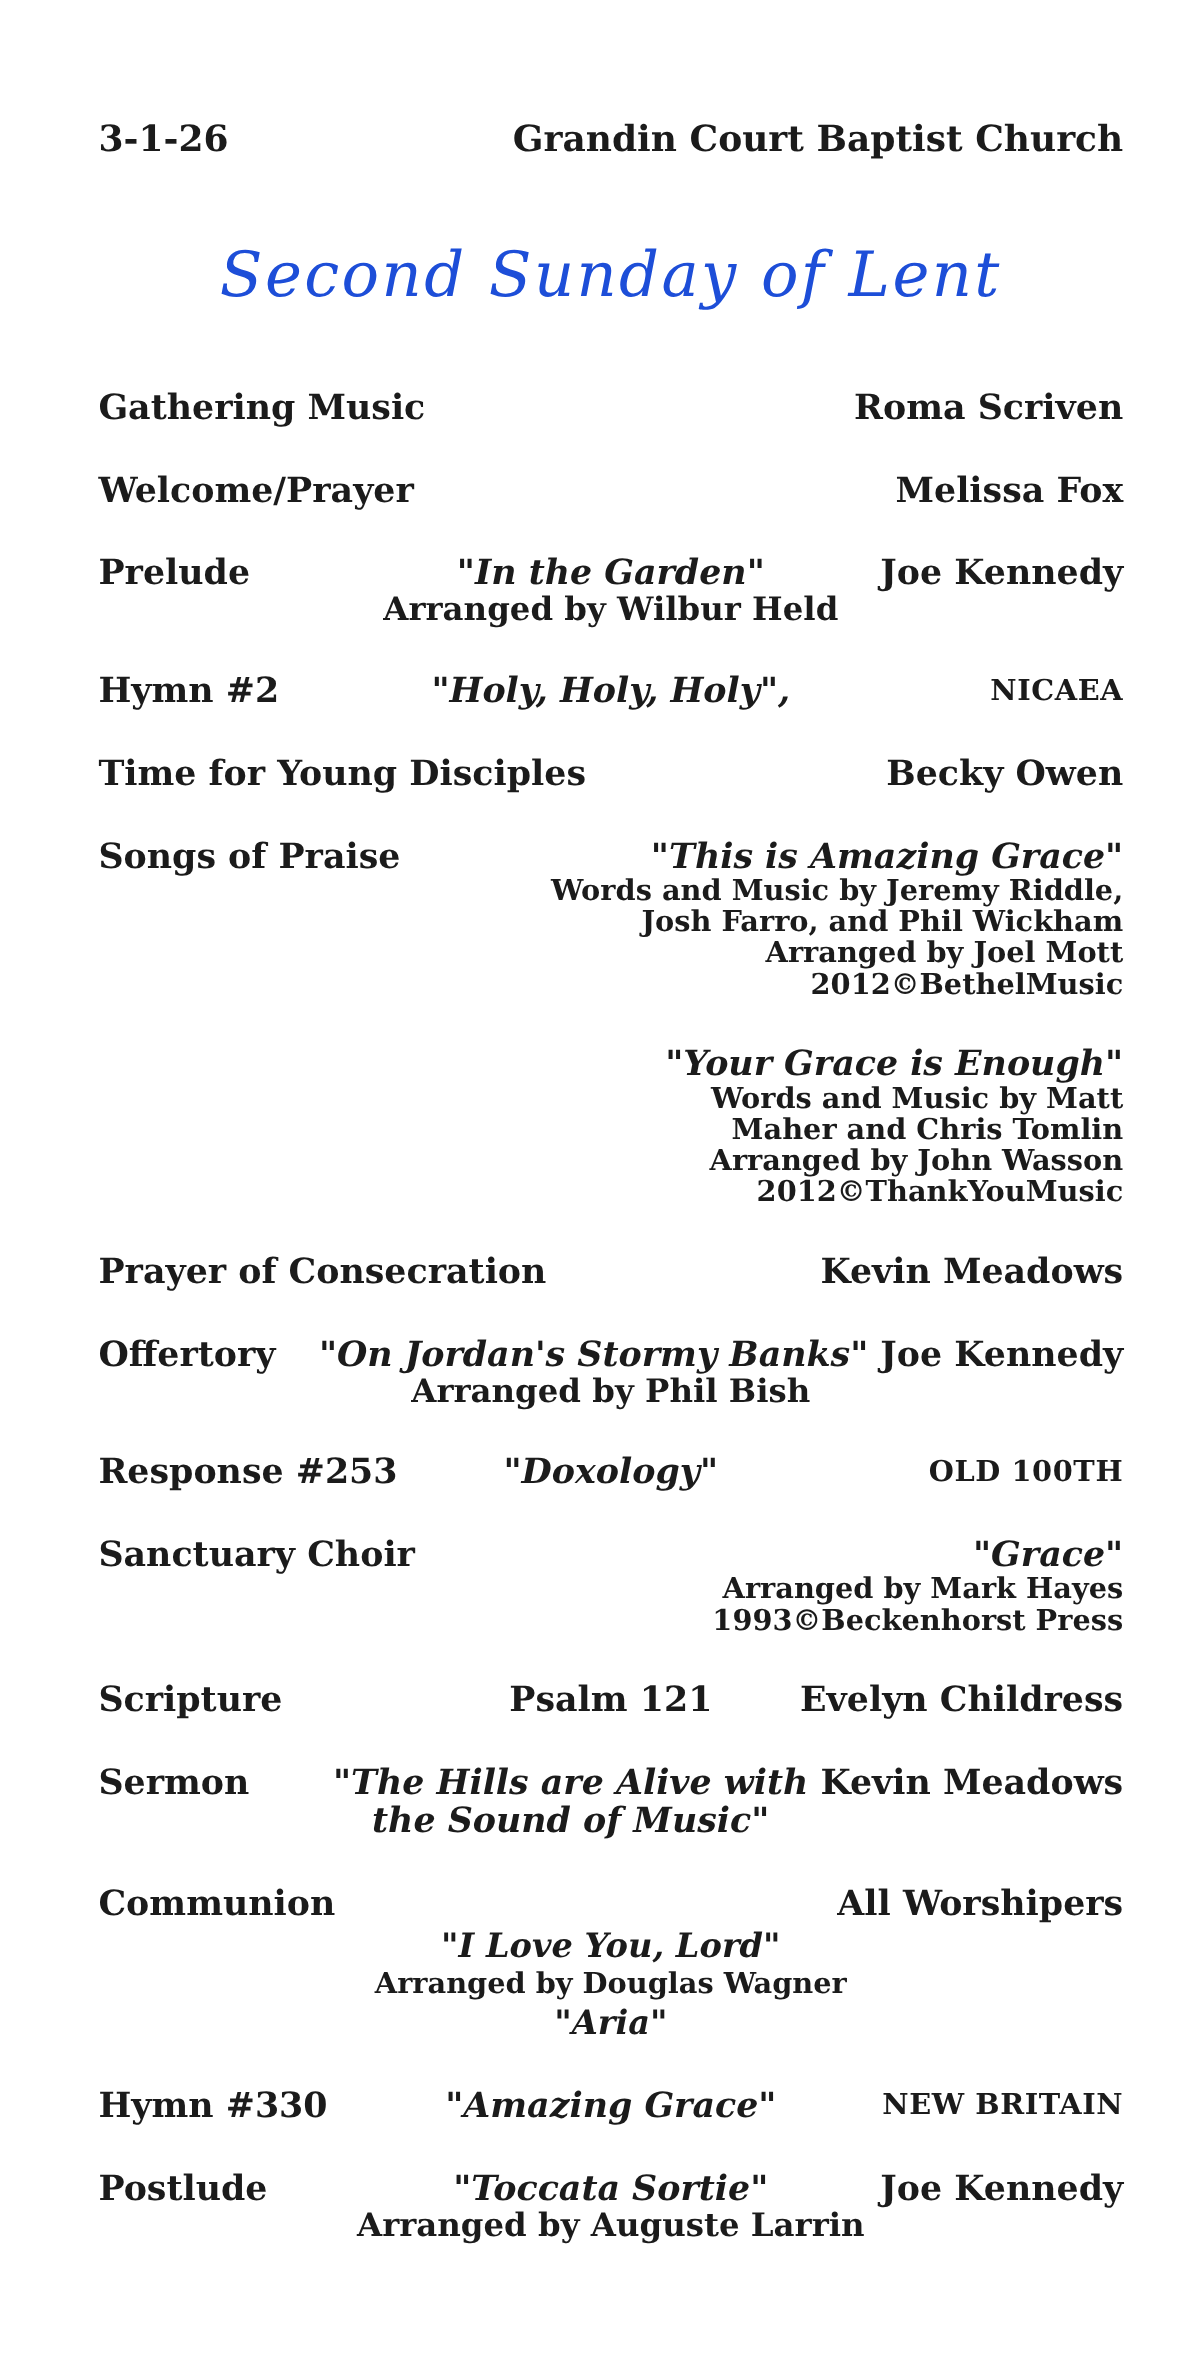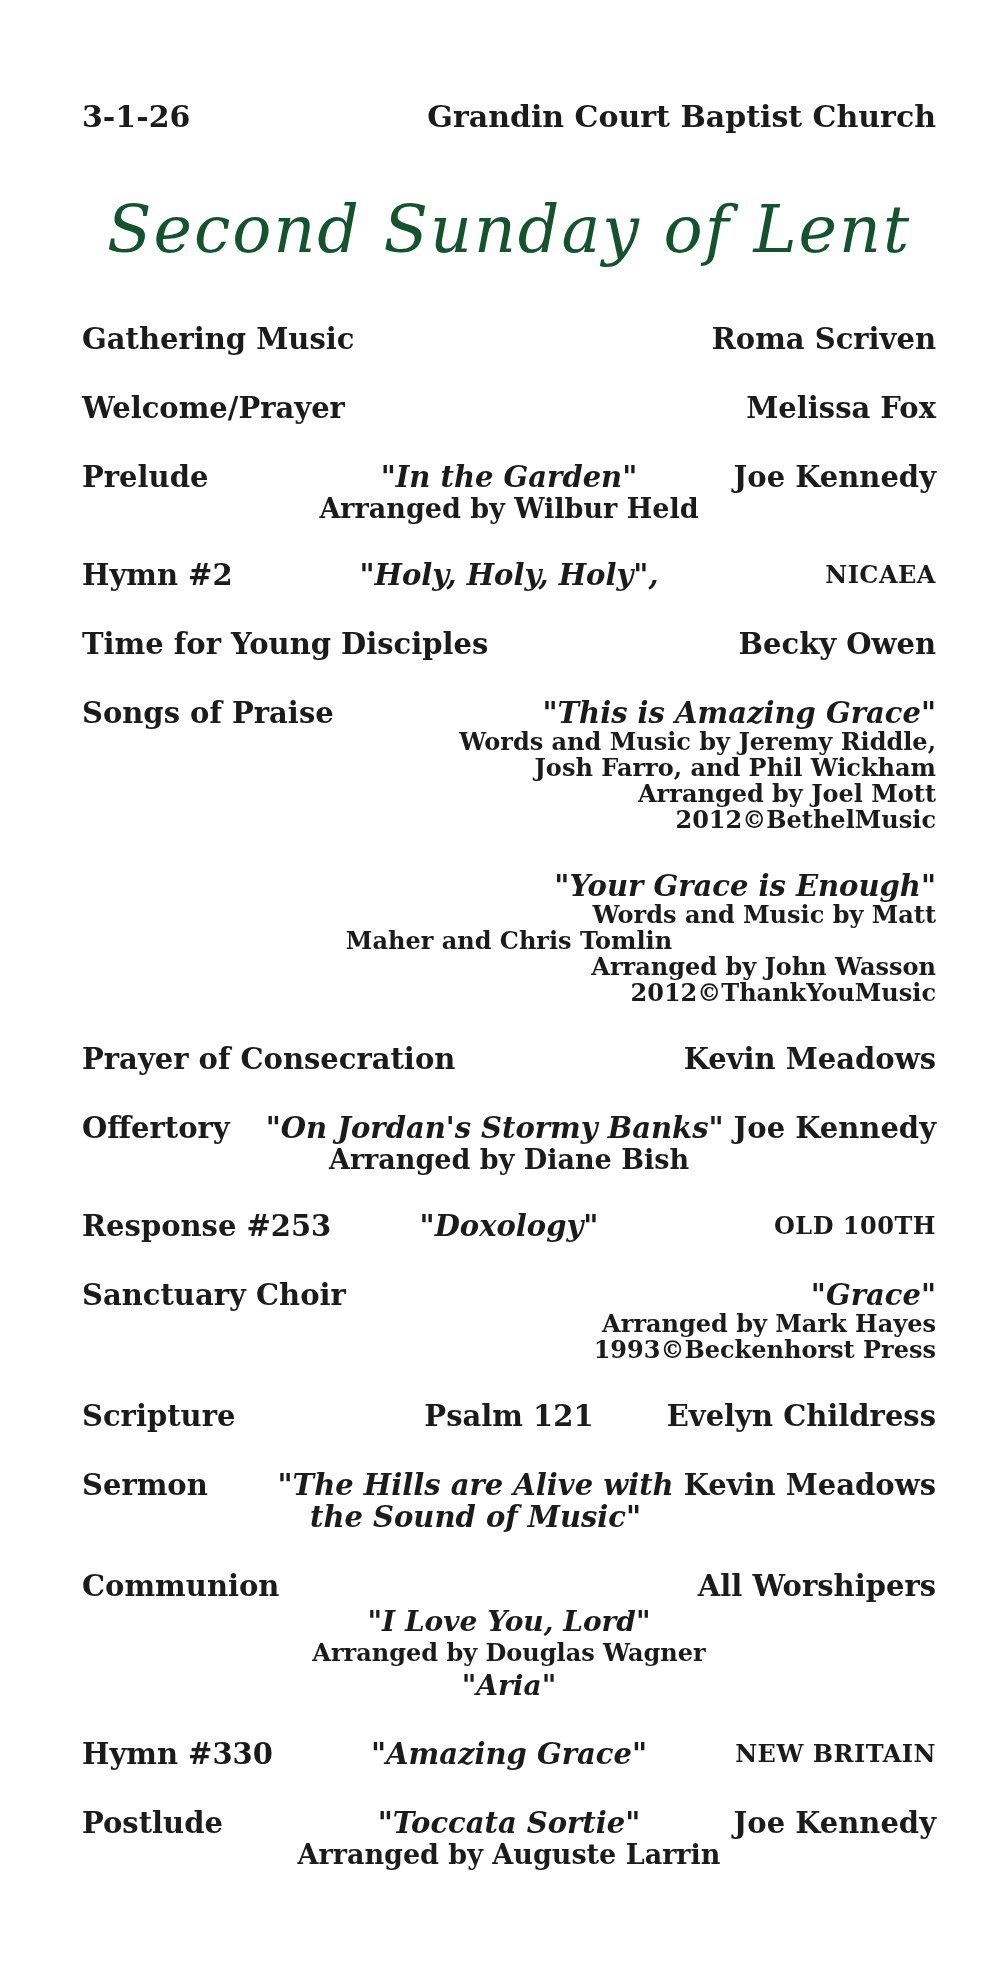"Second Sunday of Lent" .service-title { color: #14532d -> #1d4ed8; font-size: 65px -> 52px }
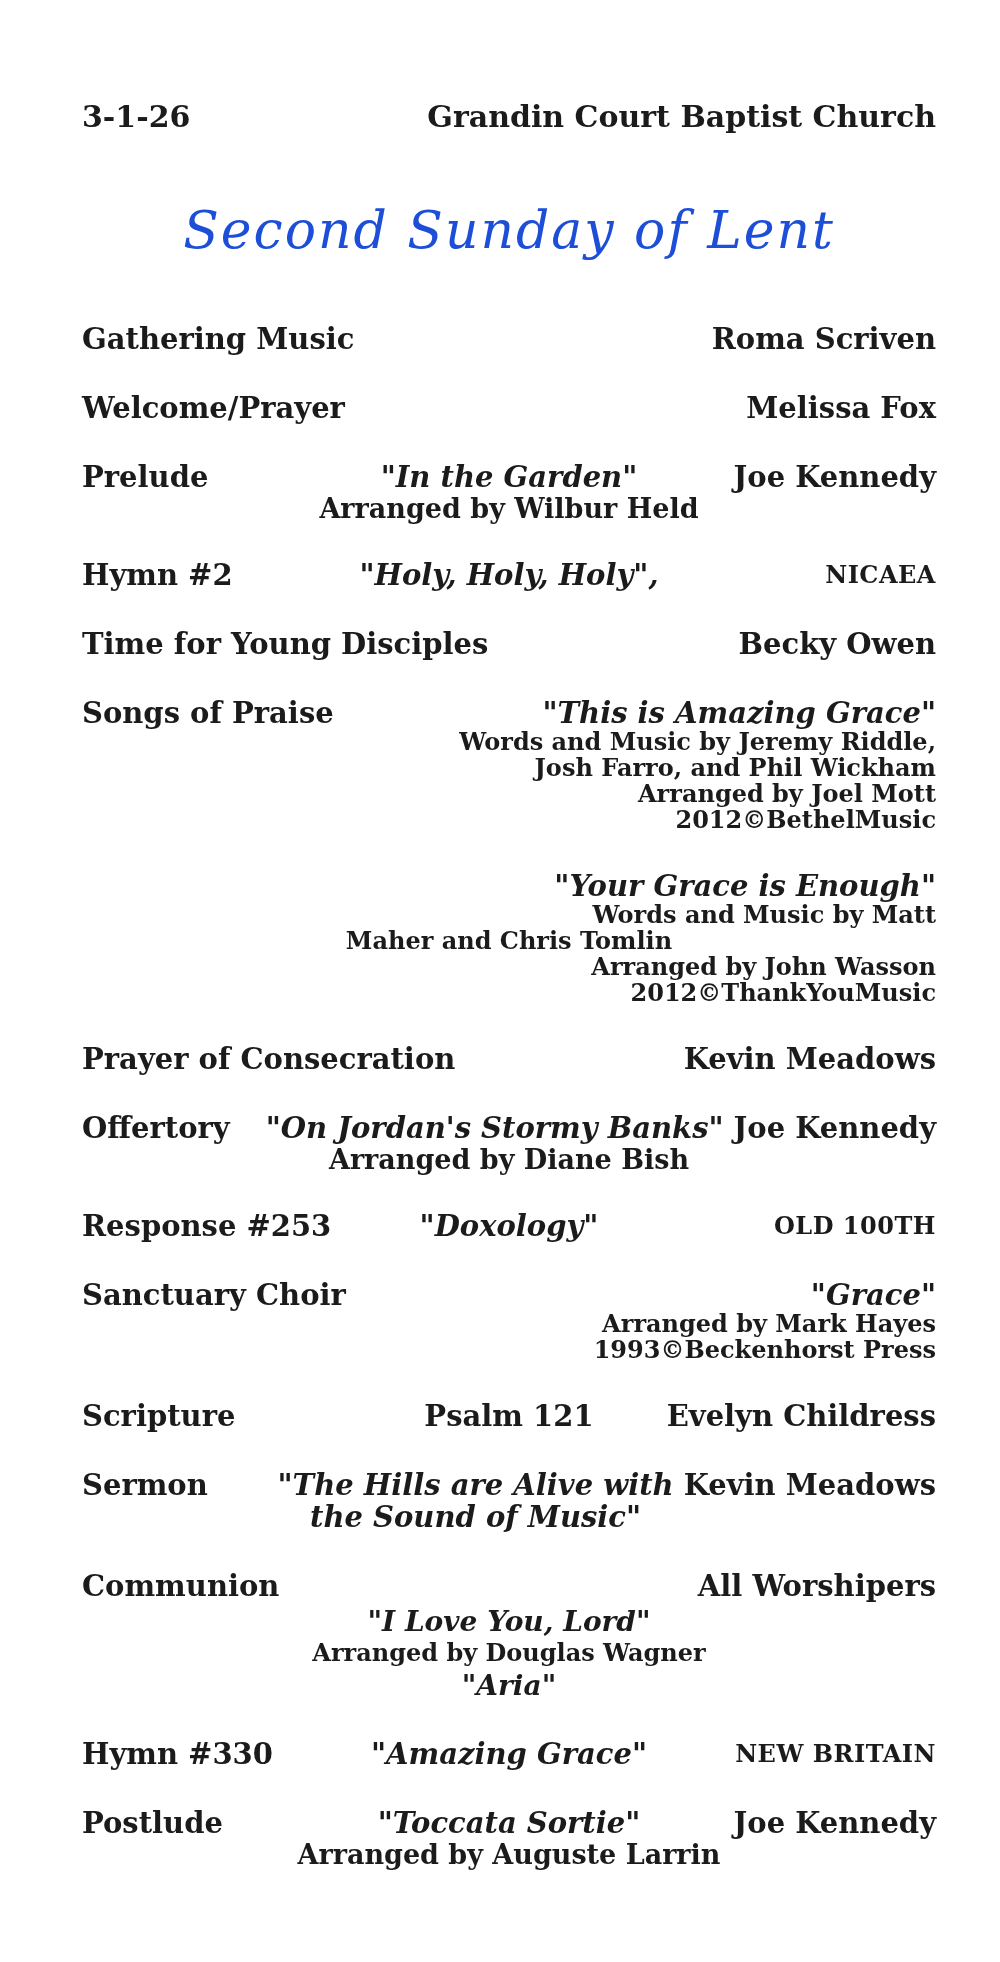"Maher and Chris Tomlin" span.note-right { text-align: center -> none }
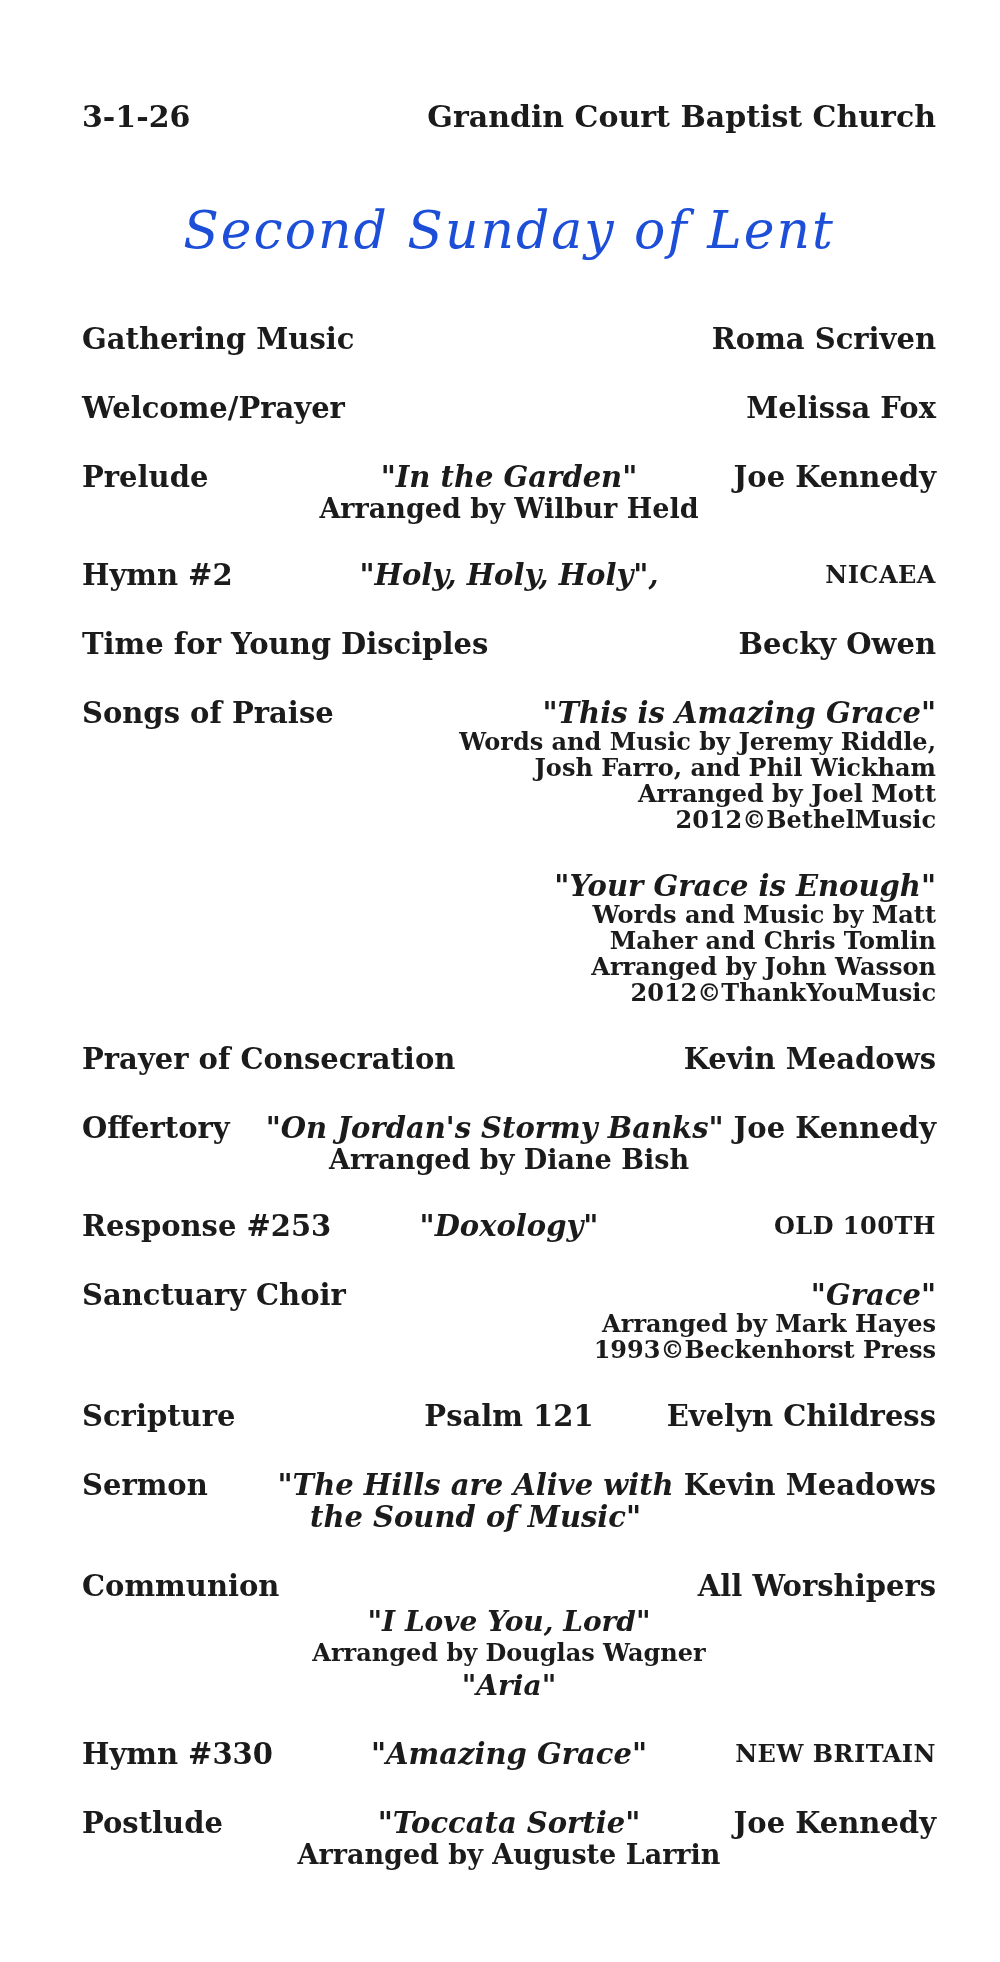"Arranged by Diane Bish" div.note-center { text: Diane -> Phil }
